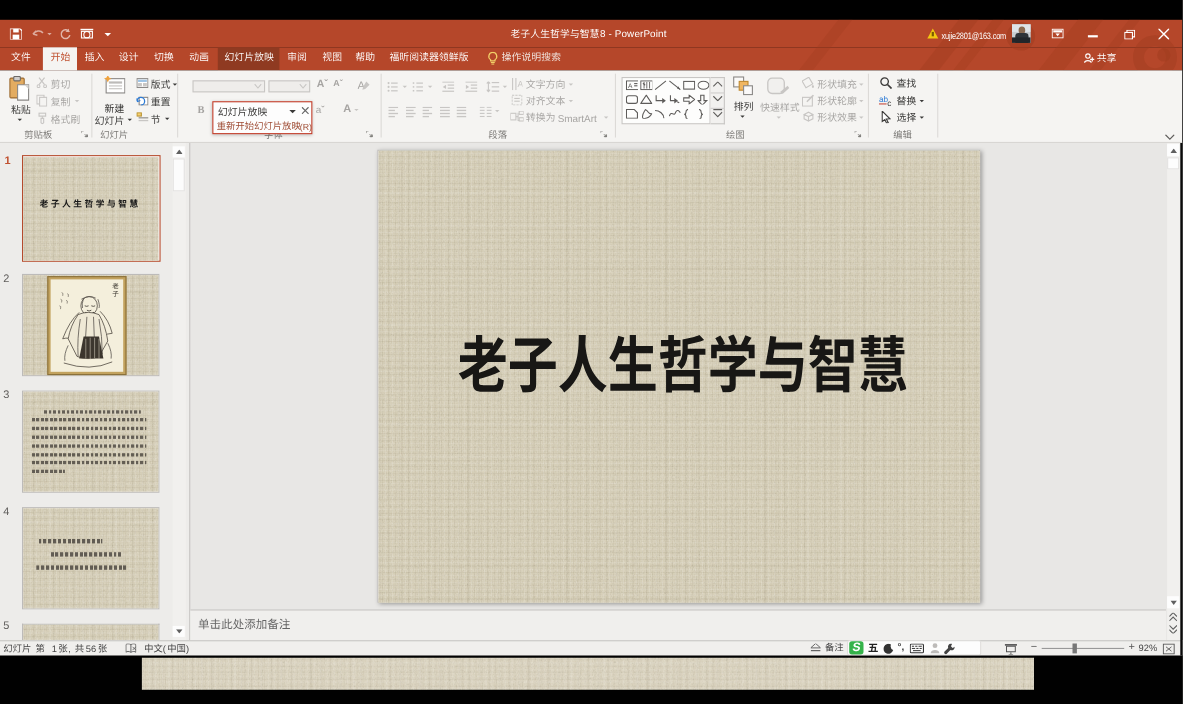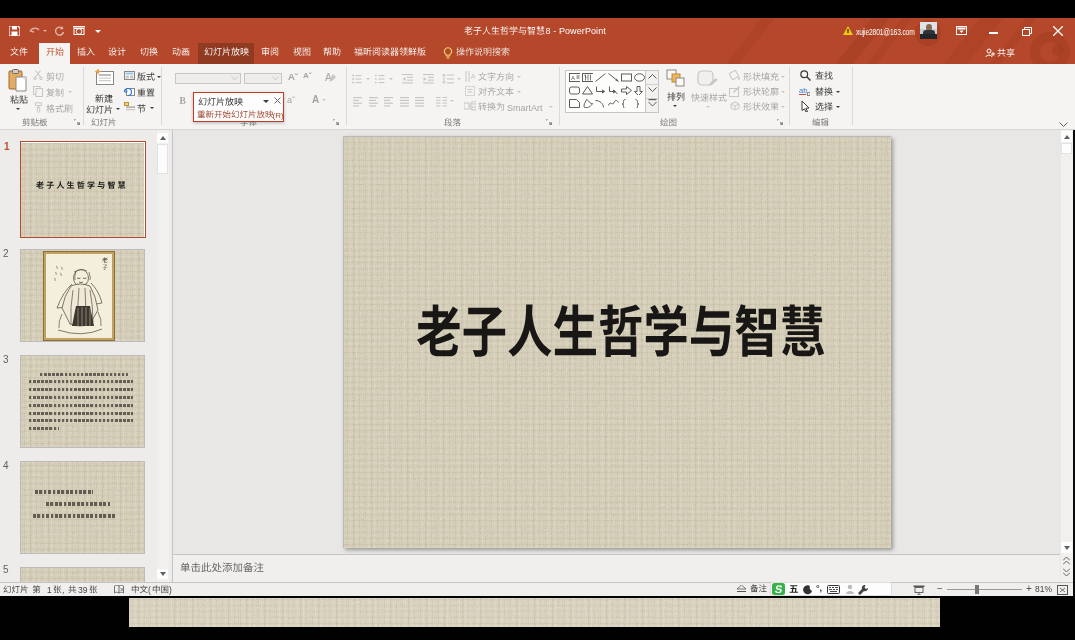"39" div { text: 39 -> 56 }
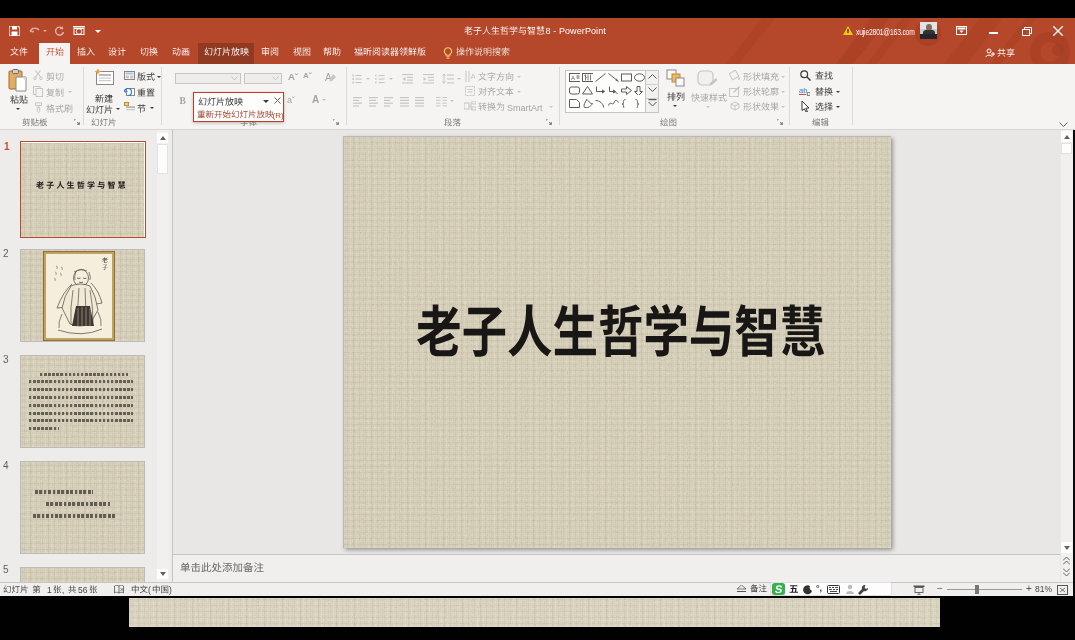"81%" div { text: 81% -> 92% }
